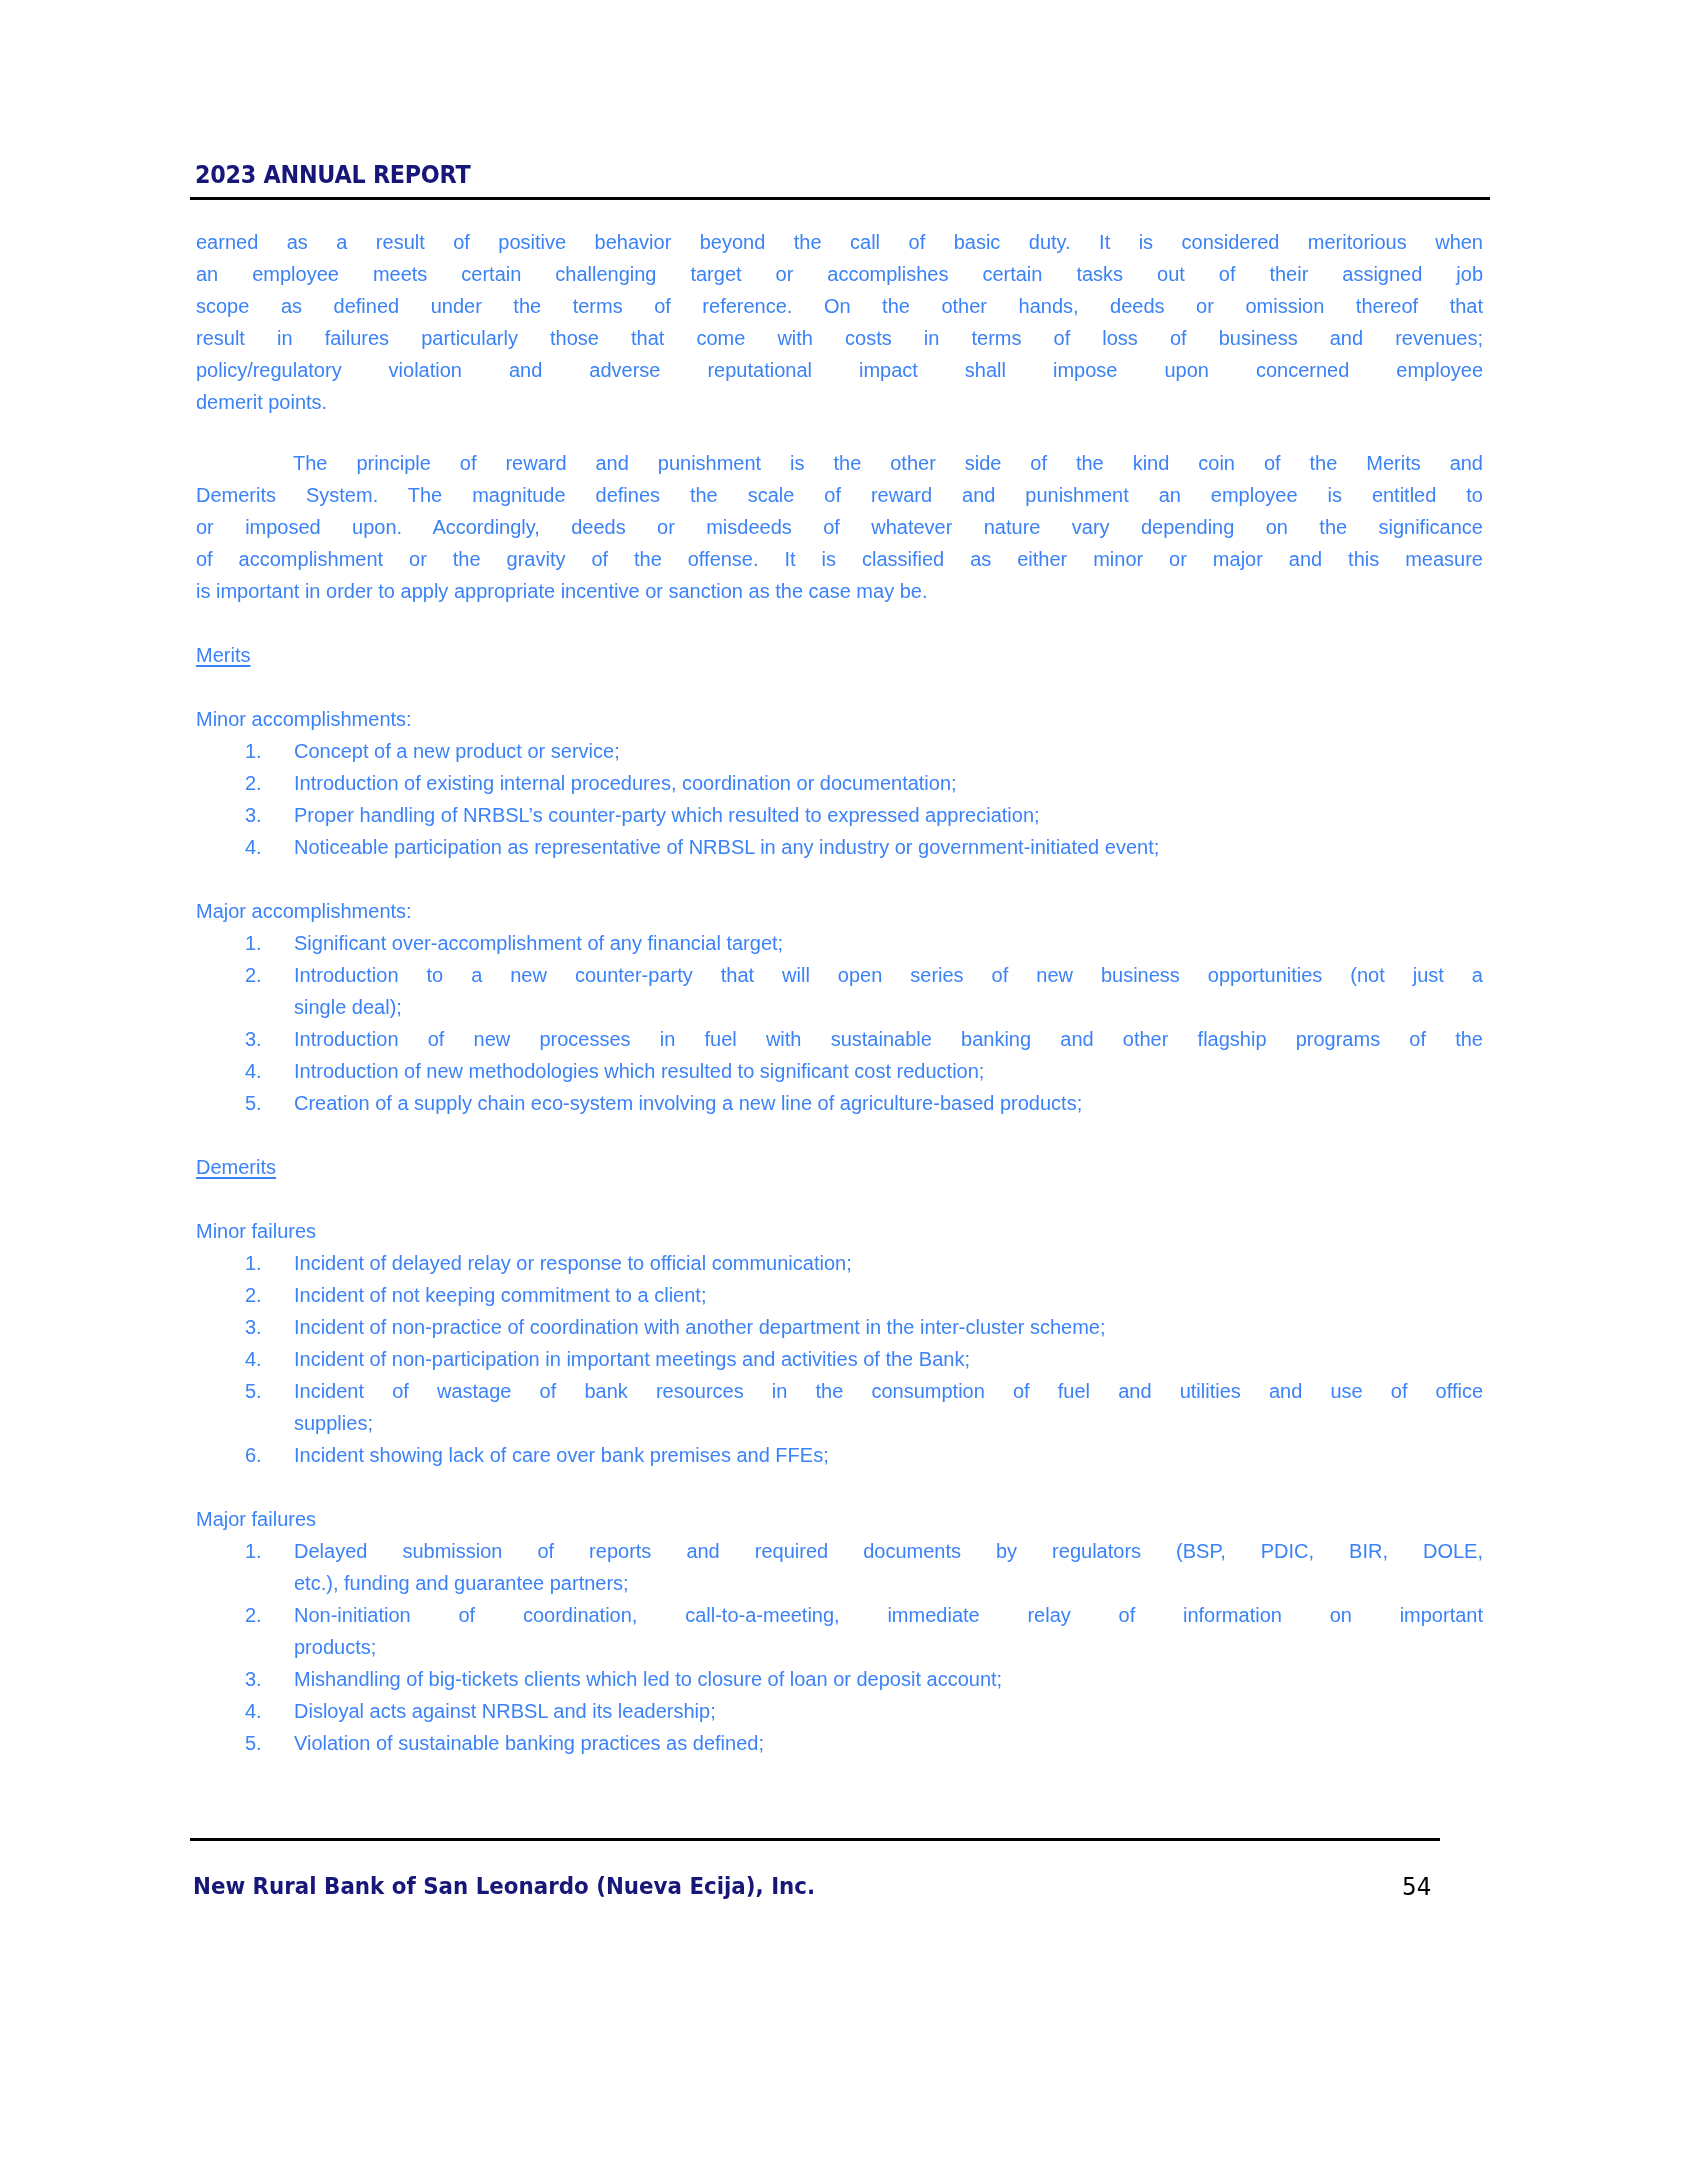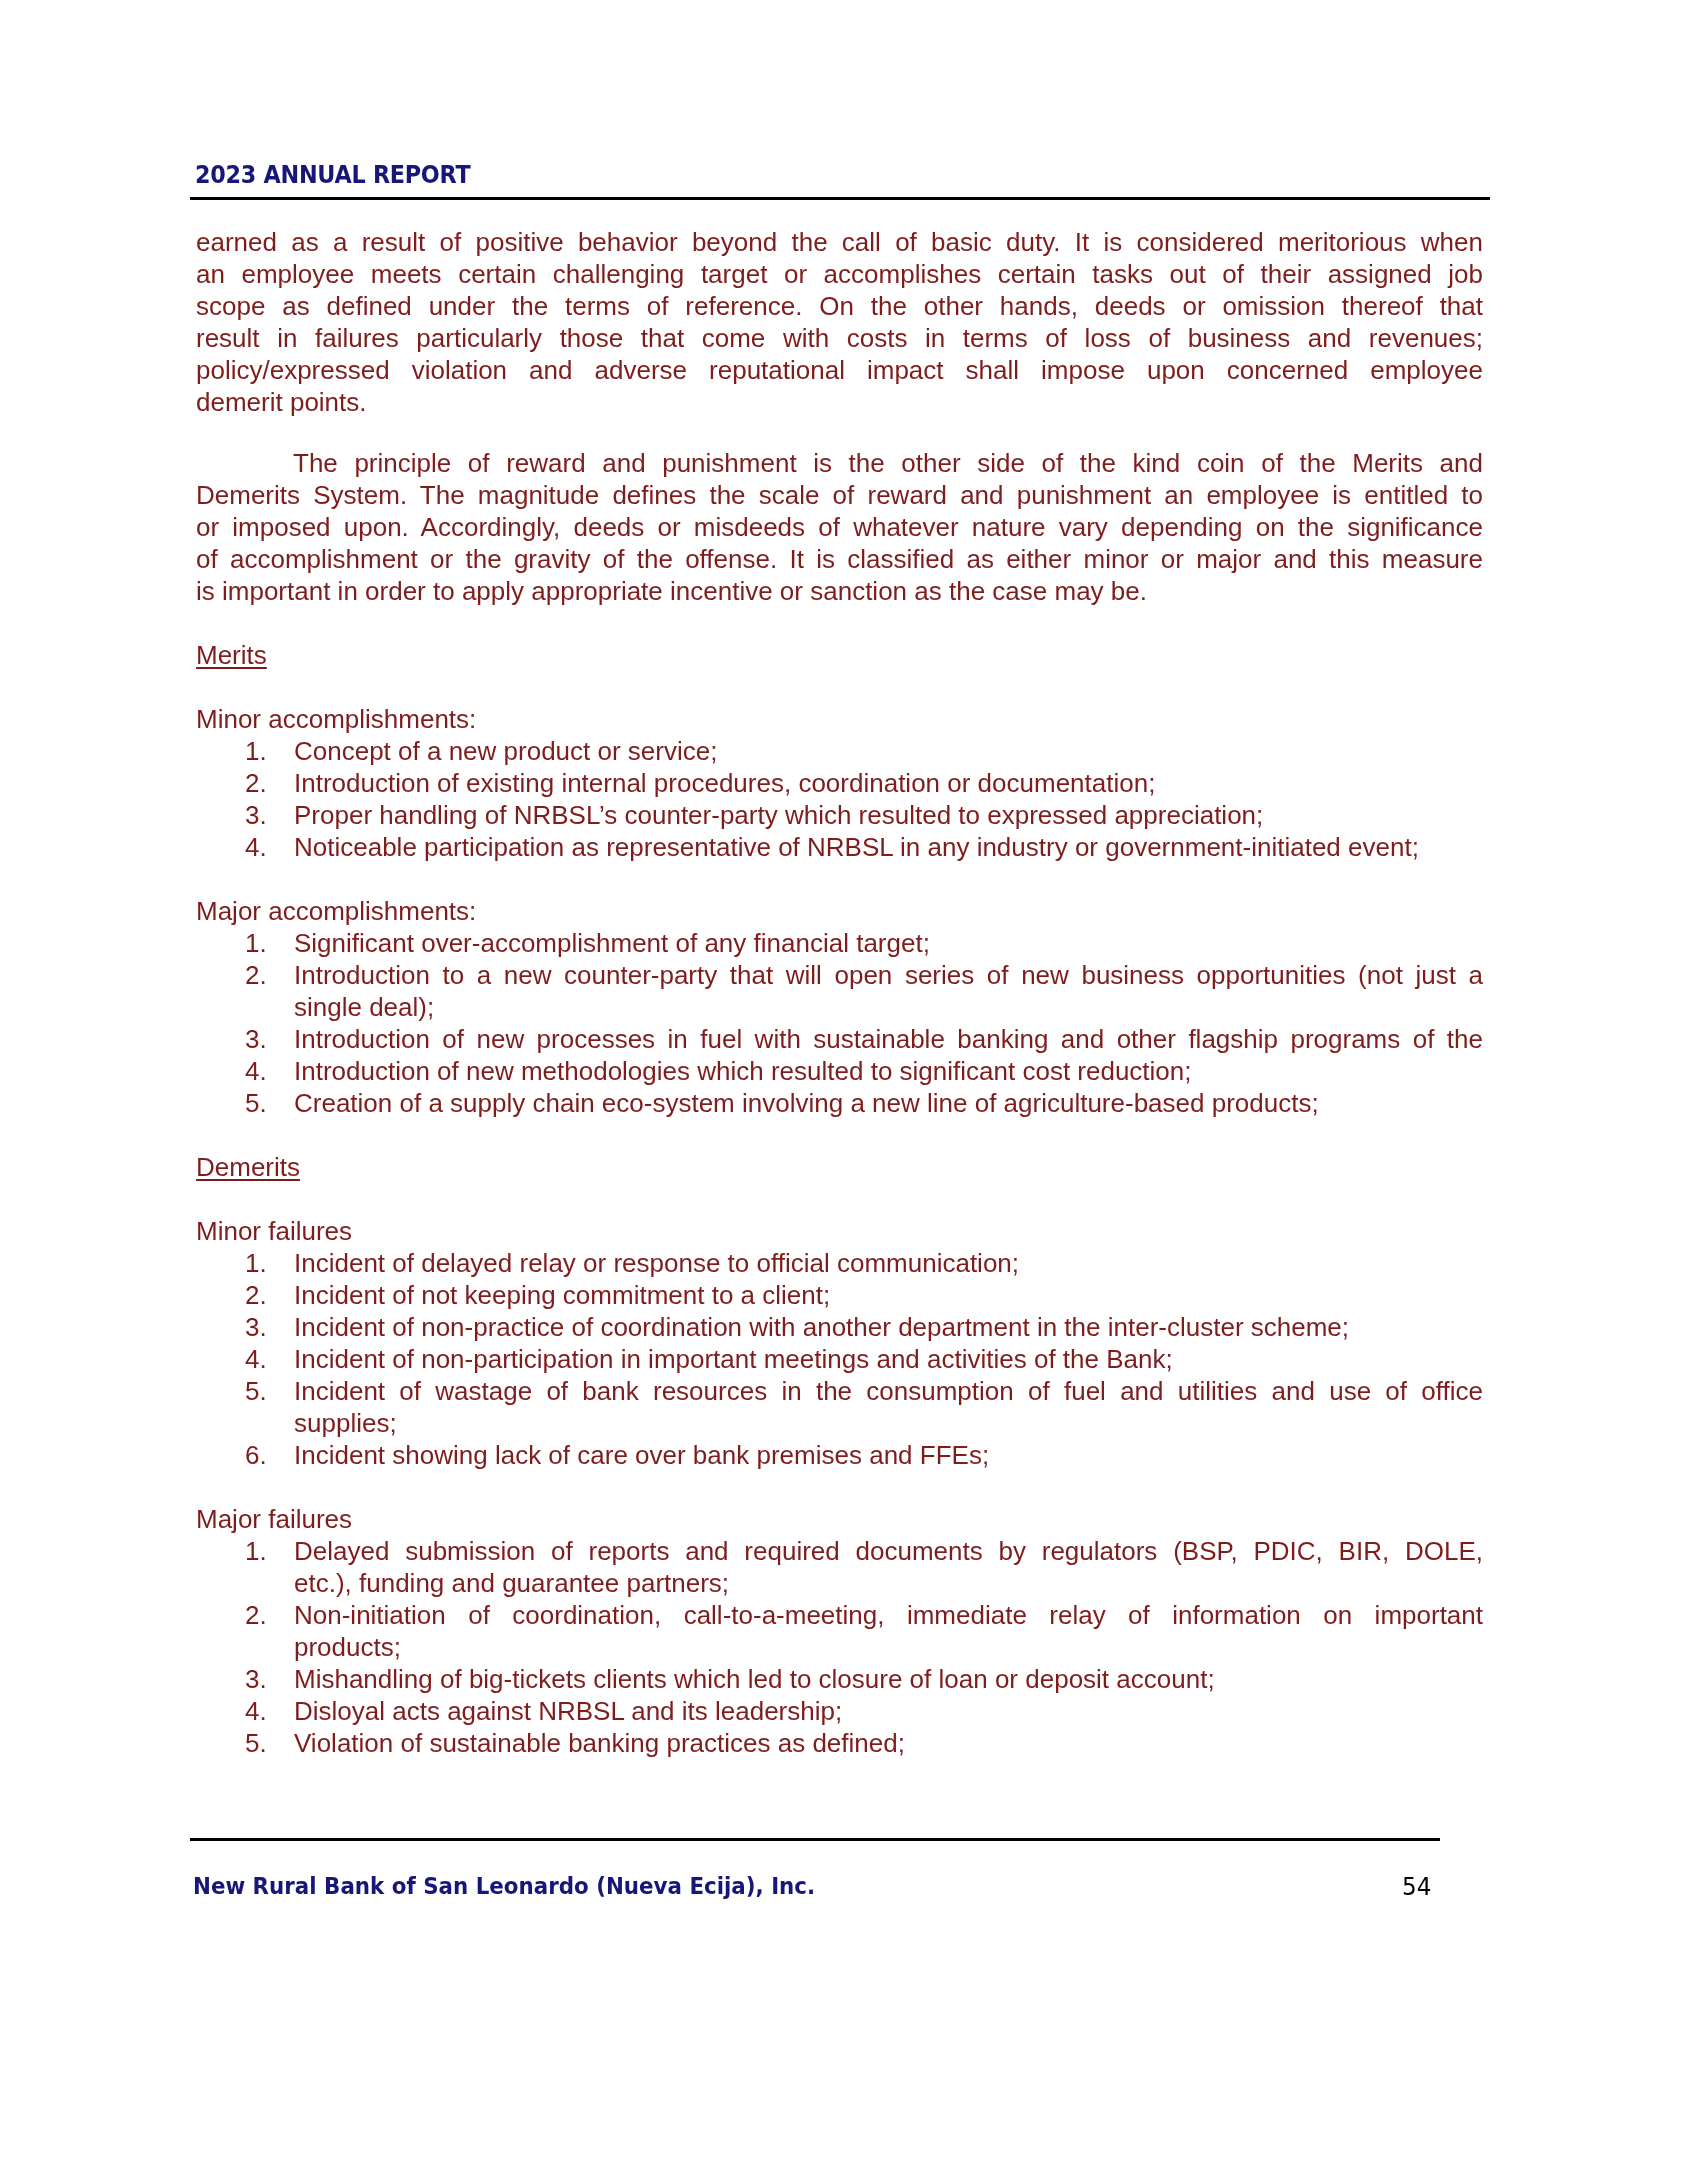"earned as a result of" .content { color: #7f1d1d -> #3b82f6; font-size: 26px -> 20px }
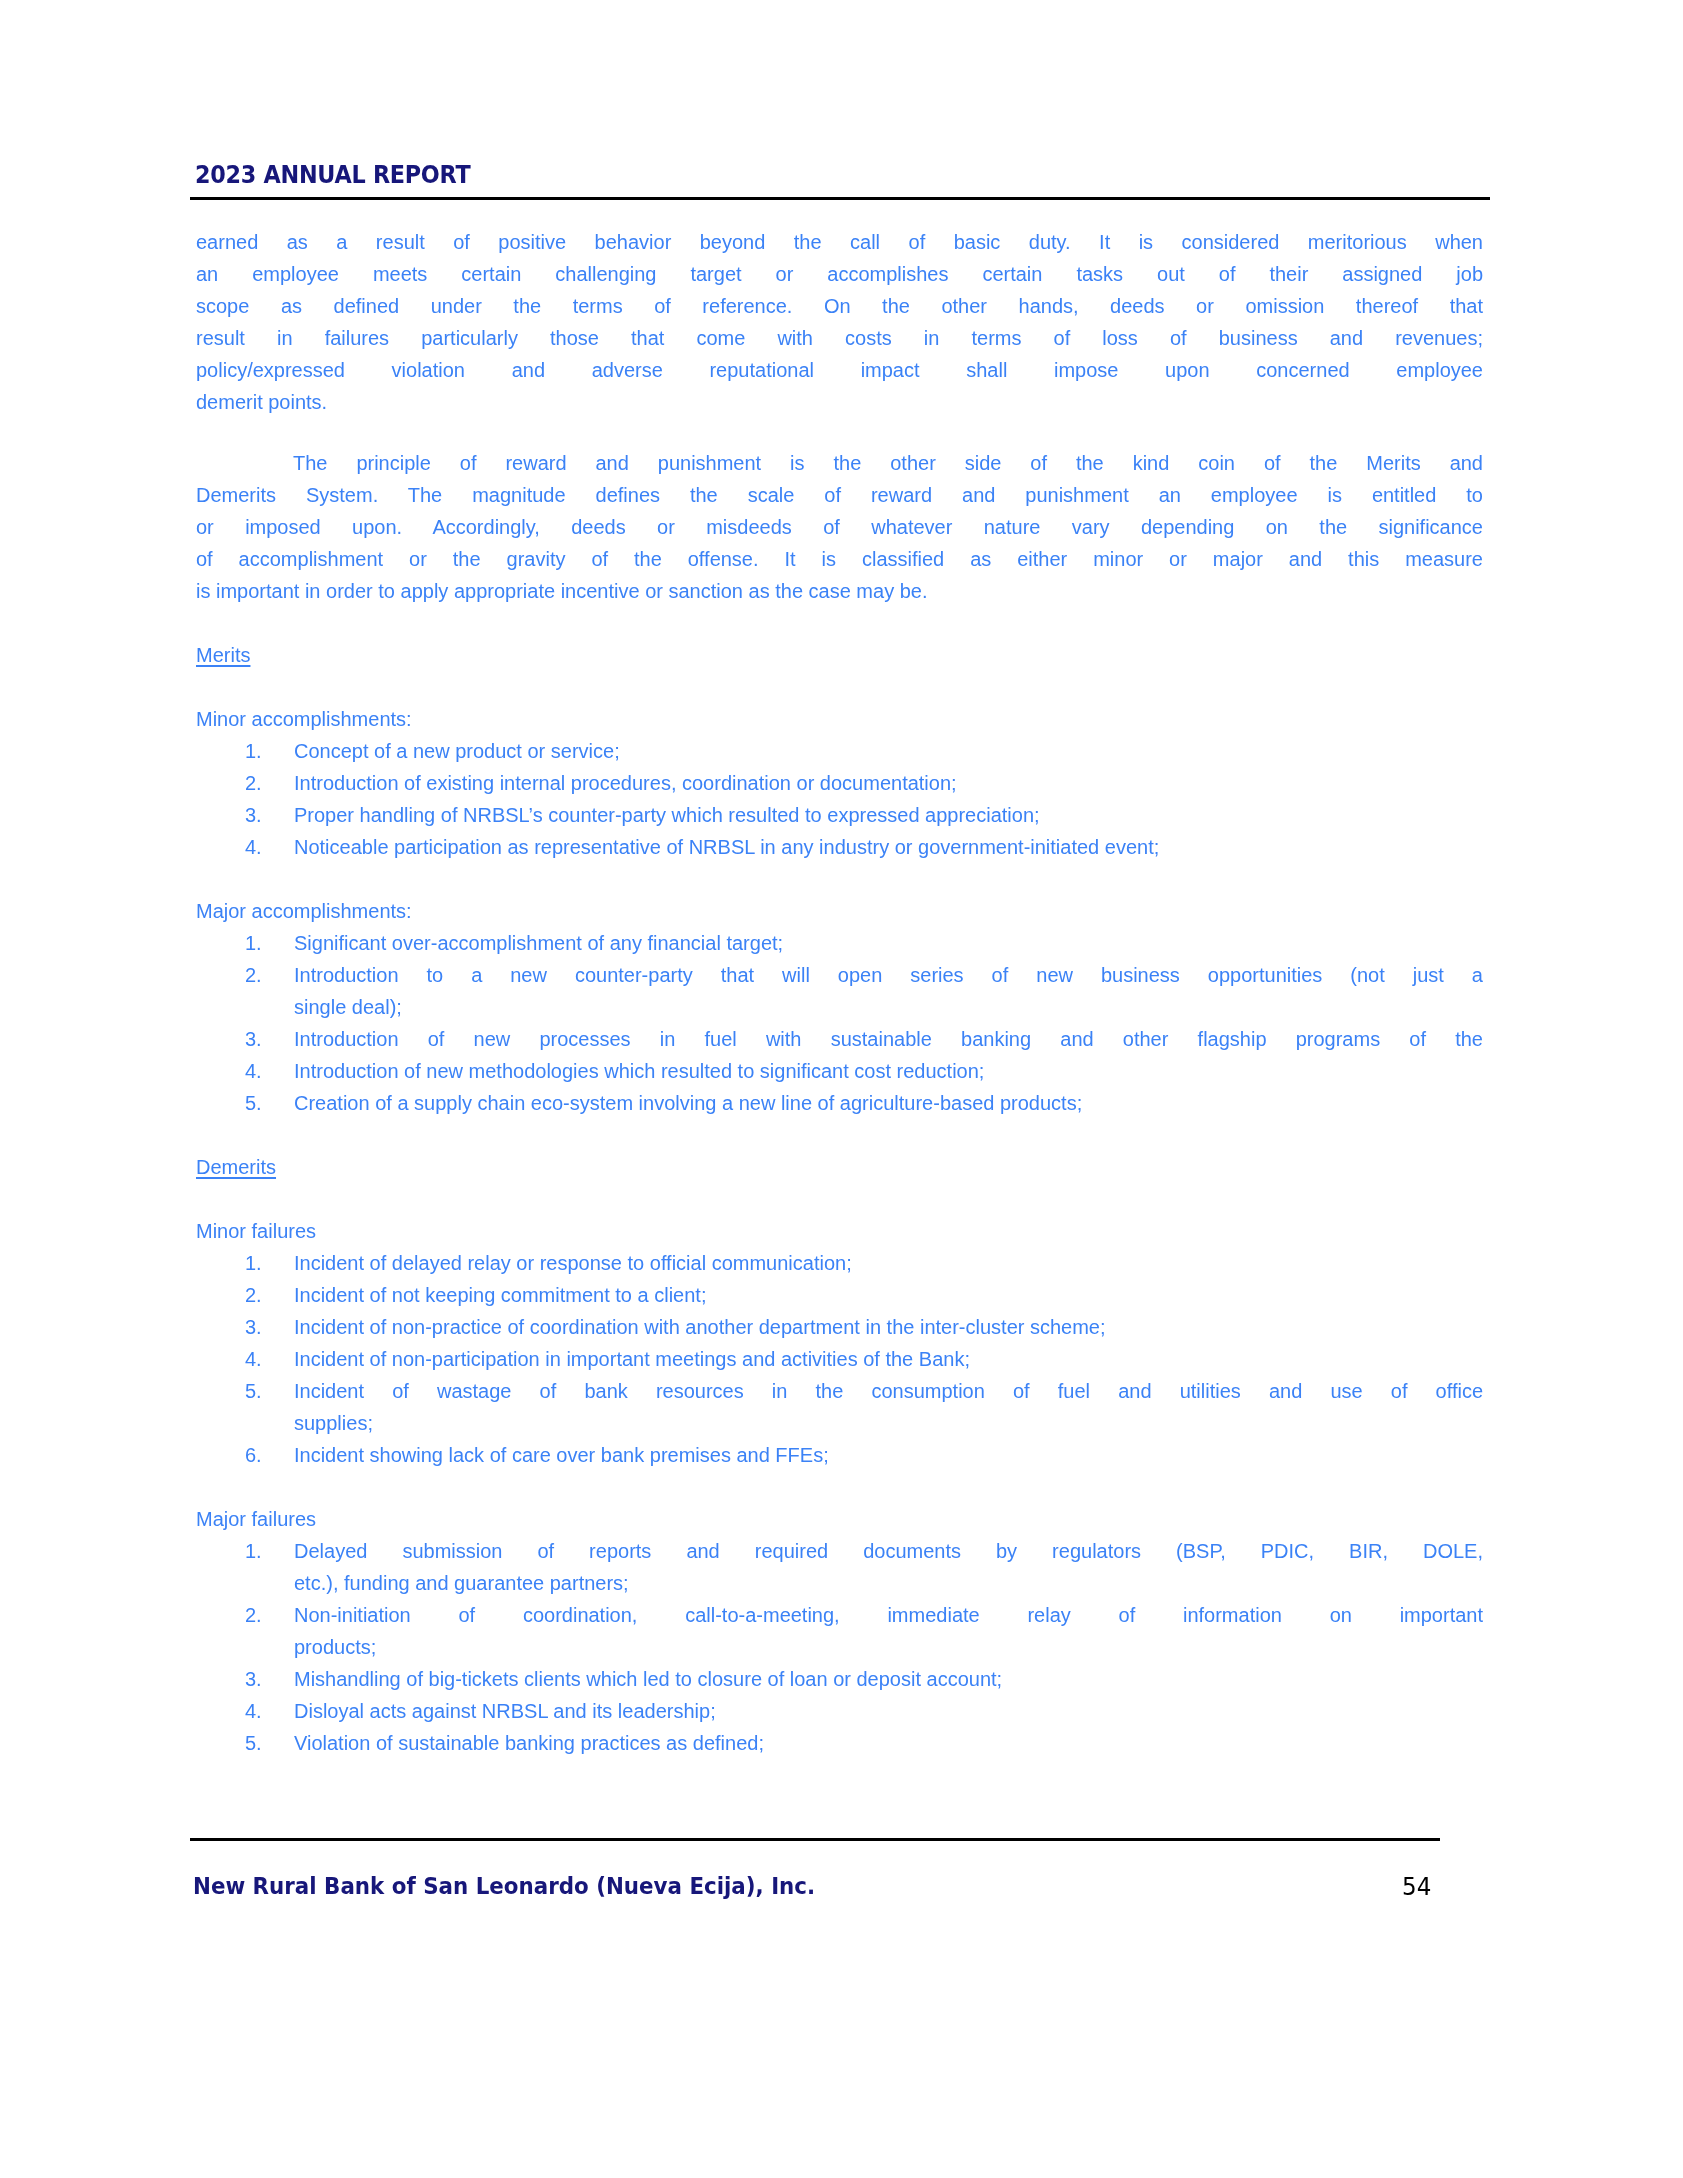"policy/expressed violation and adverse" span.jline { text: policy/expressed -> policy/regulatory }
